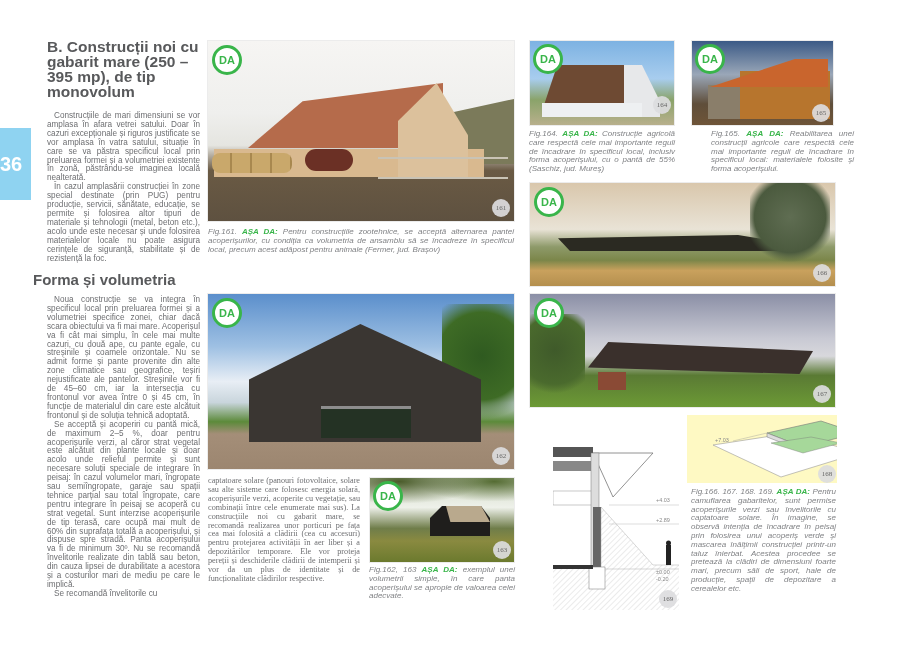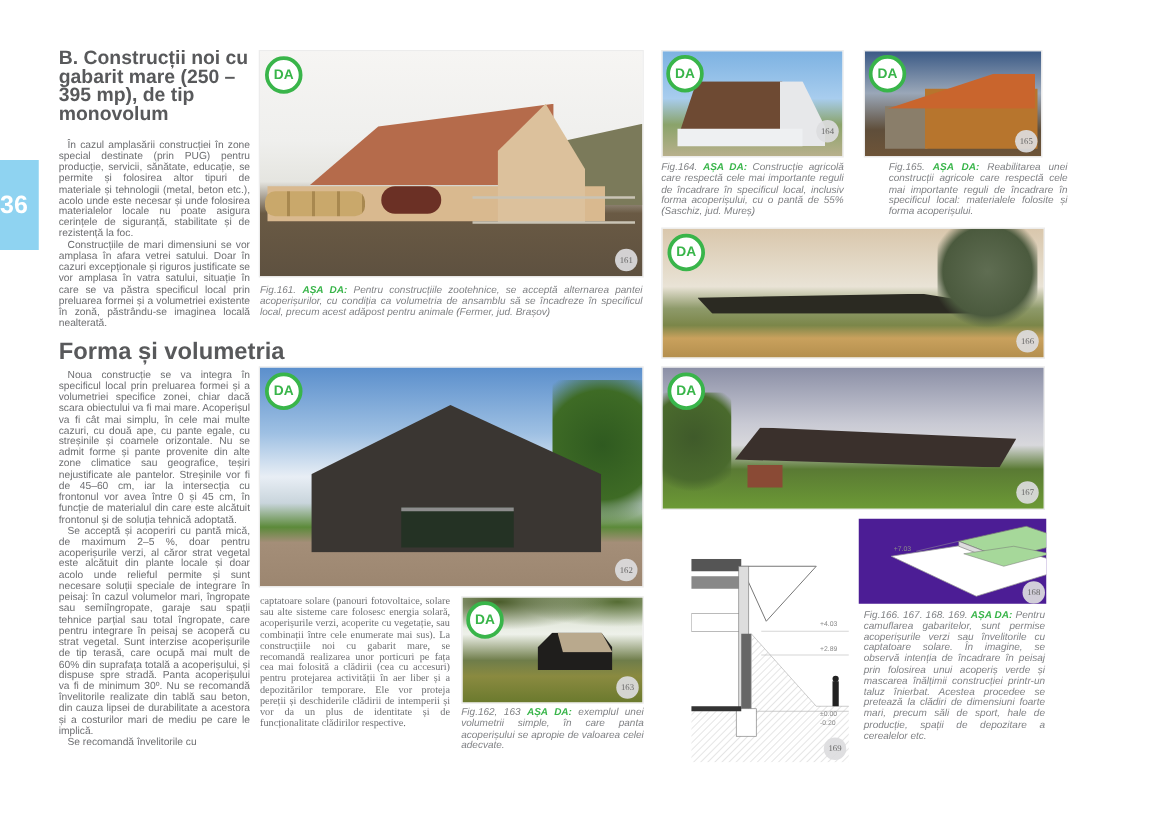"În cazul amplasării construcției în" p { order: before "Construcțiile de mari dimensiuni se" -> after "Construcțiile de mari dimensiuni se" }
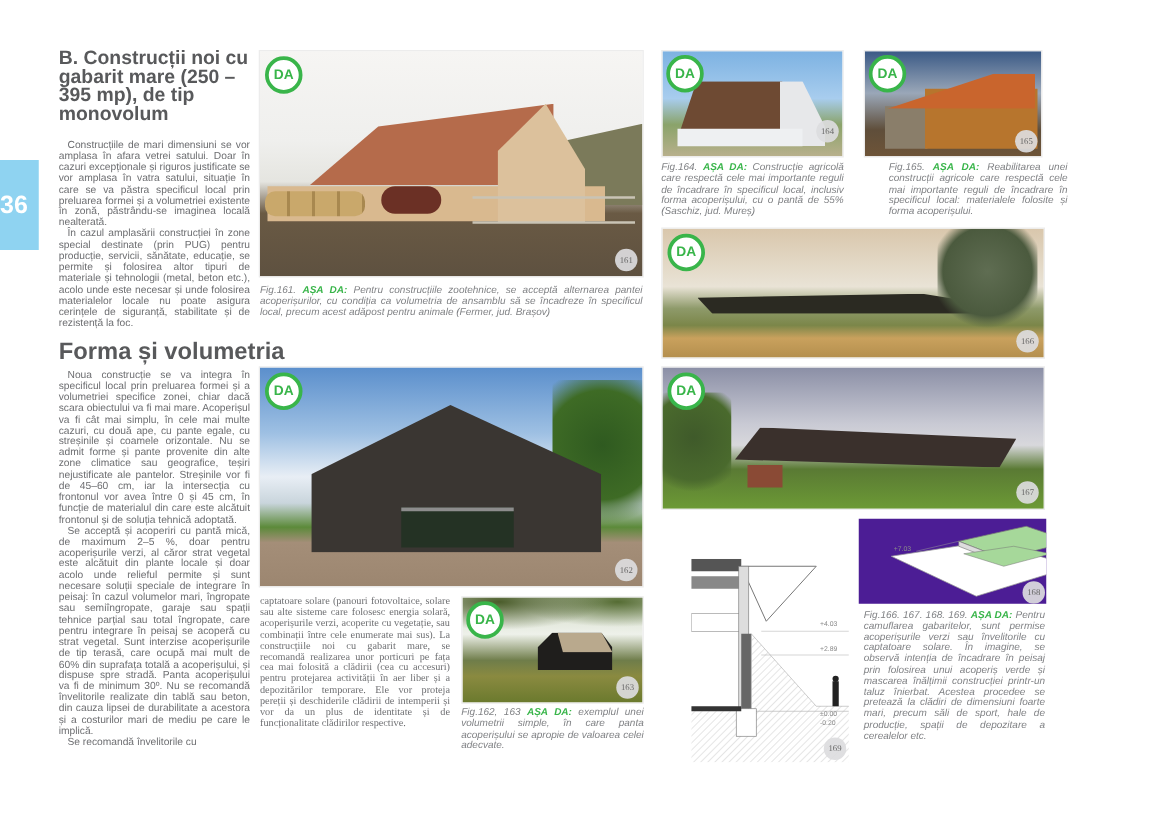"Forma și volumetria" .h2 { font-size: 19px -> 15px; left: 47px -> 33px }
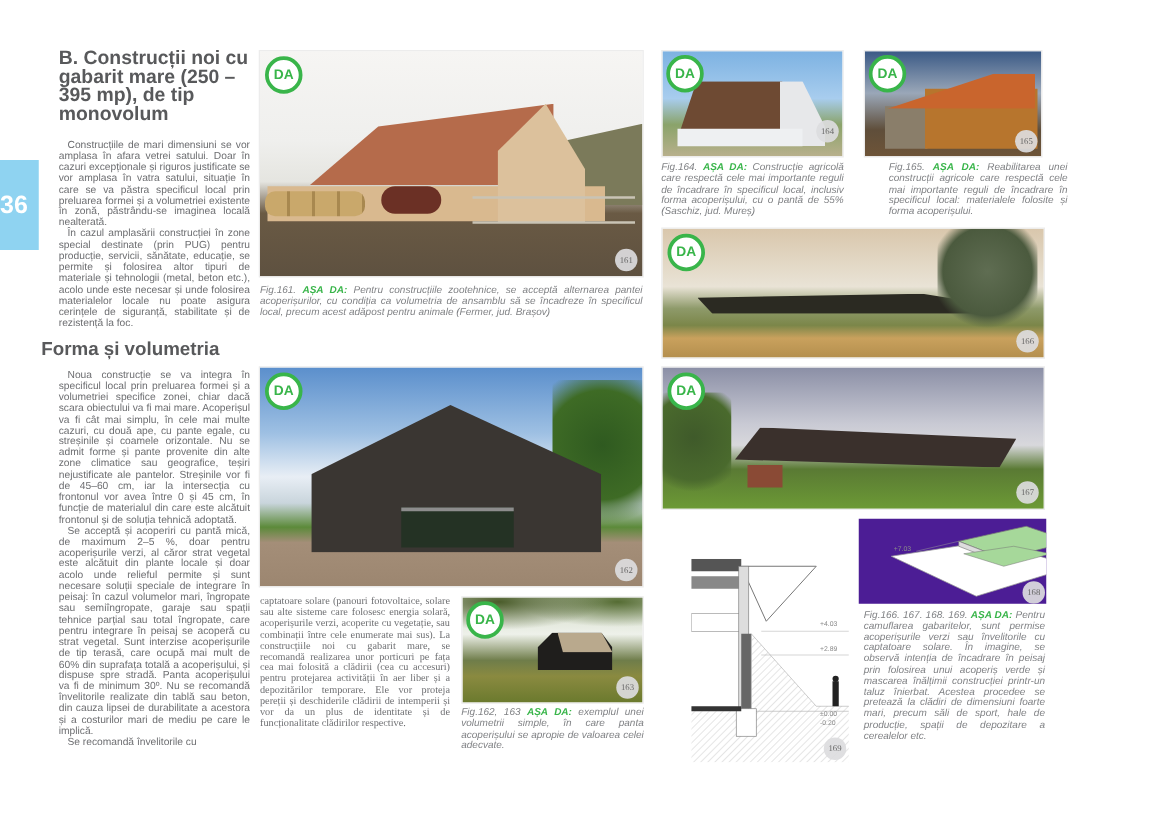"168" #p168 { background: #4c1d95 -> #fef9c3 }
